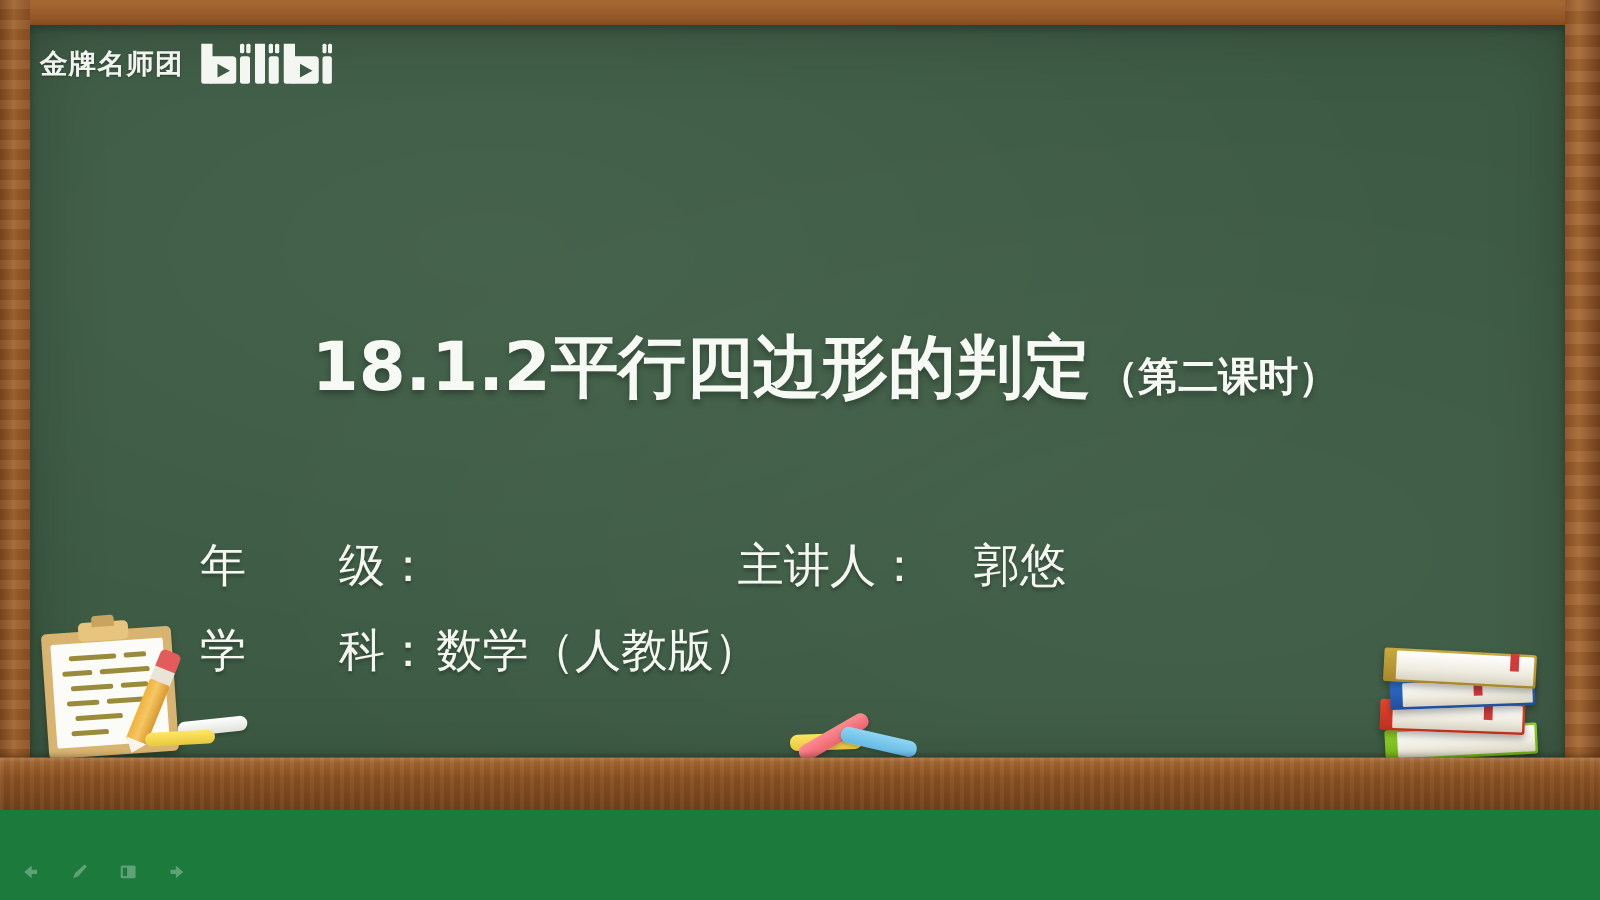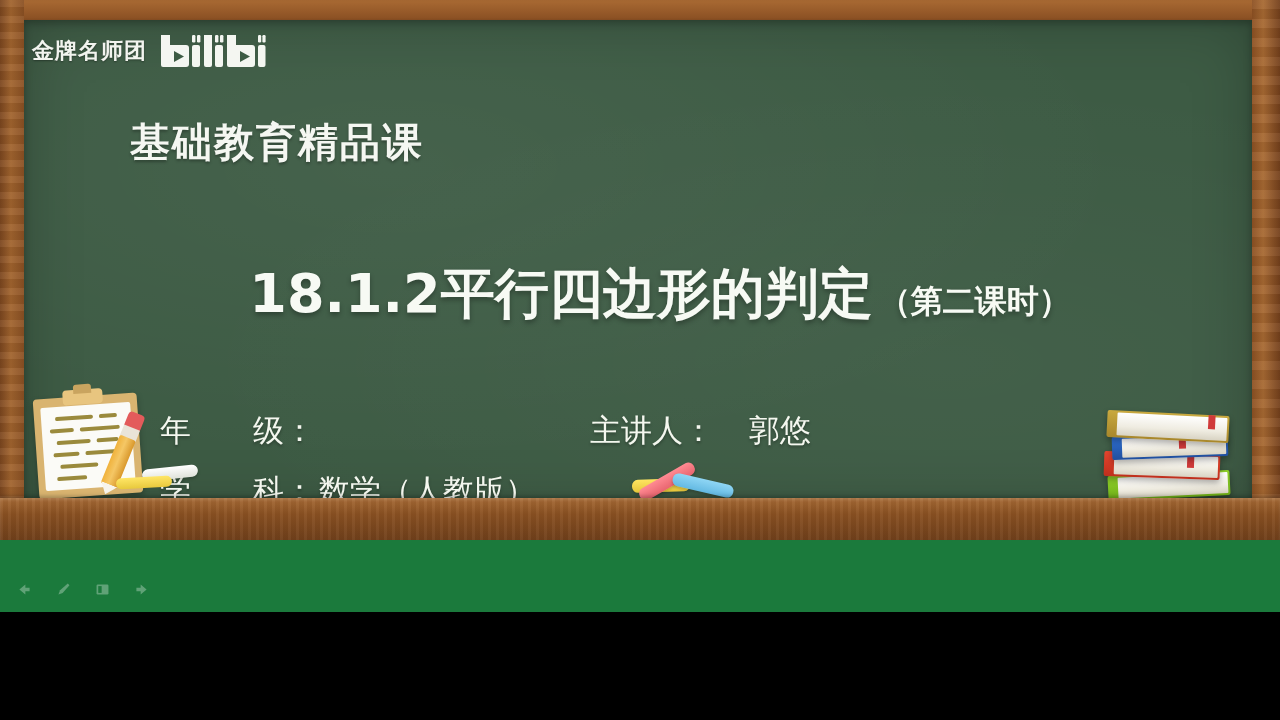"金牌名师团" .stage { height: 612px -> 720px }
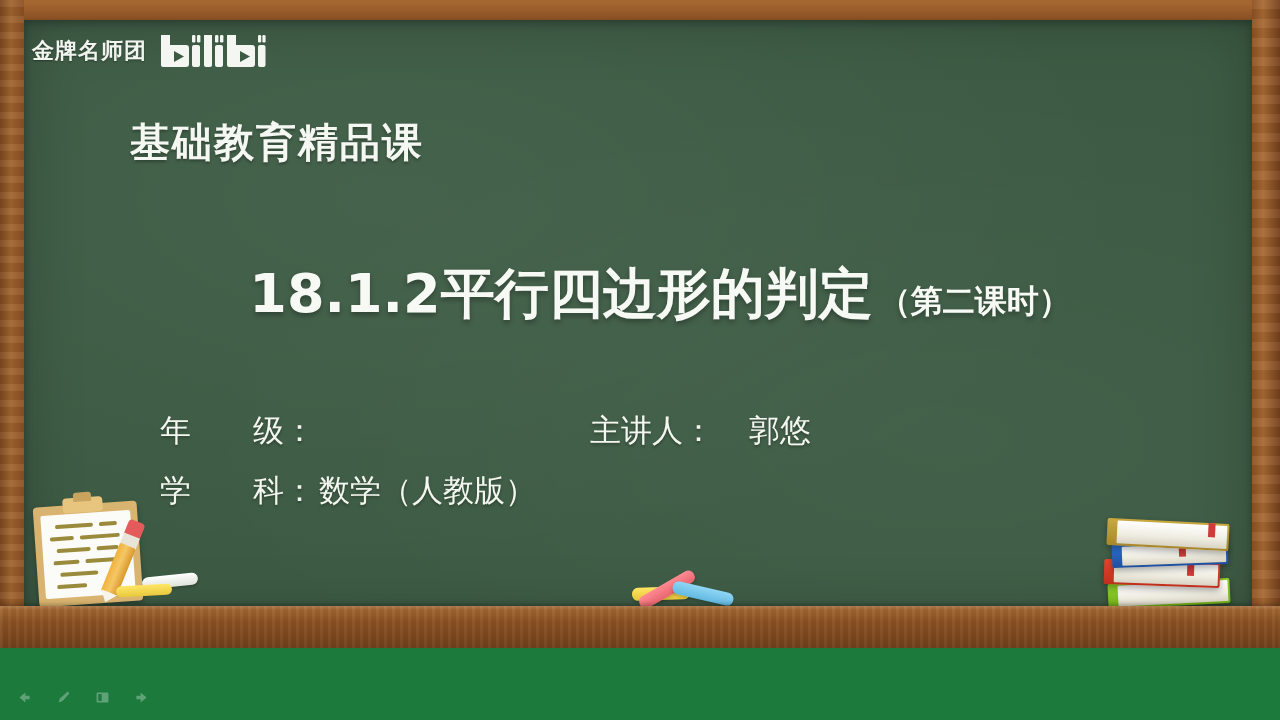"基础教育精品课" div.course-label { html: <div>基础教育精品课</div> -> none }
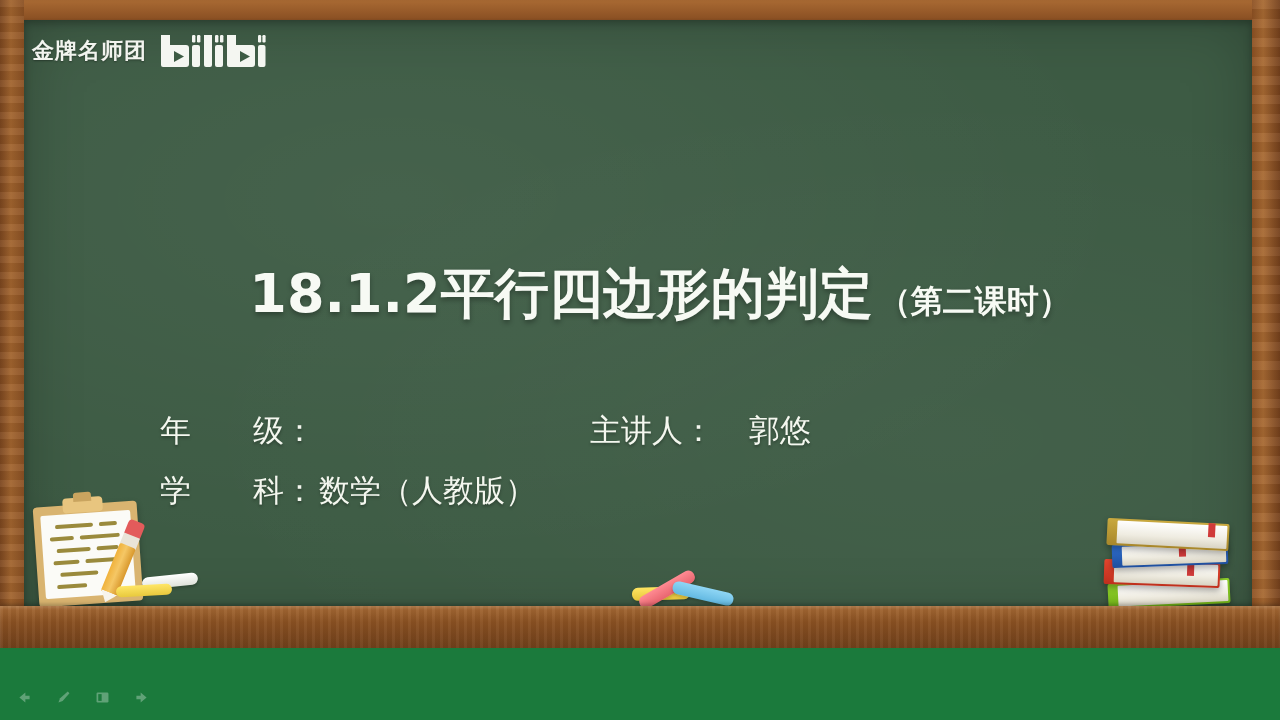"年 级：" .info { font-size: 31px -> 37px; top: 390px -> 408px }
